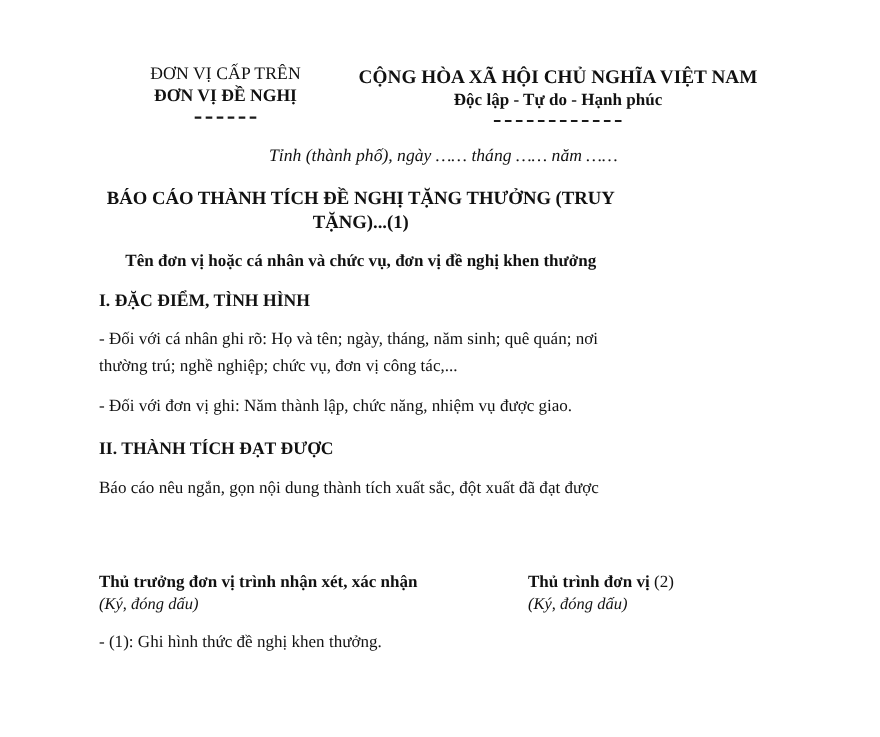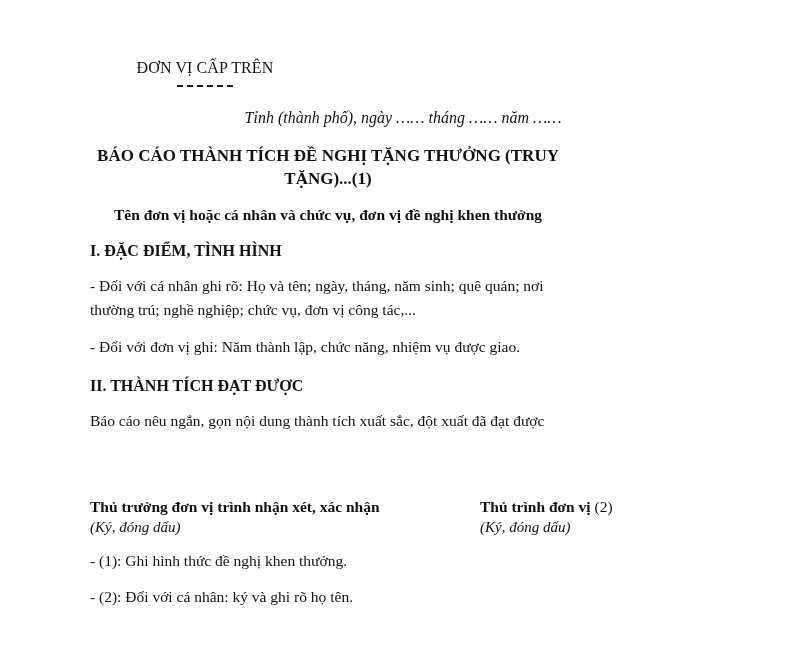"CỘNG HÒA XÃ HỘI CHỦ" div.masthead-right { html: none -> <div> <div>CỘNG HÒA XÃ HỘI CHỦ NGHĨA VIỆT NAM</div> <div>Độc lập - Tự do - Hạnh phúc</div> <div></div> </div> }
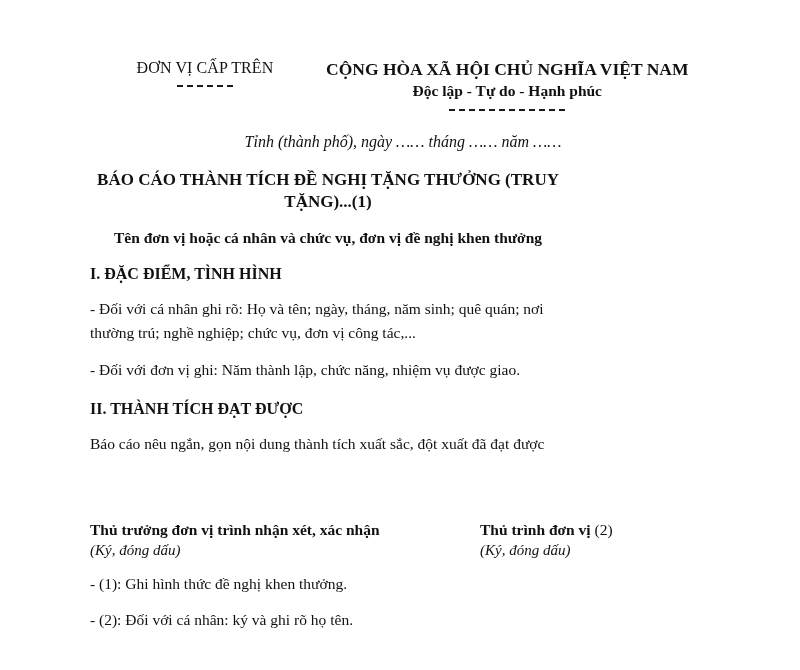"ĐƠN VỊ ĐỀ NGHỊ" div.org-lower { html: none -> <div>ĐƠN VỊ ĐỀ NGHỊ</div> }
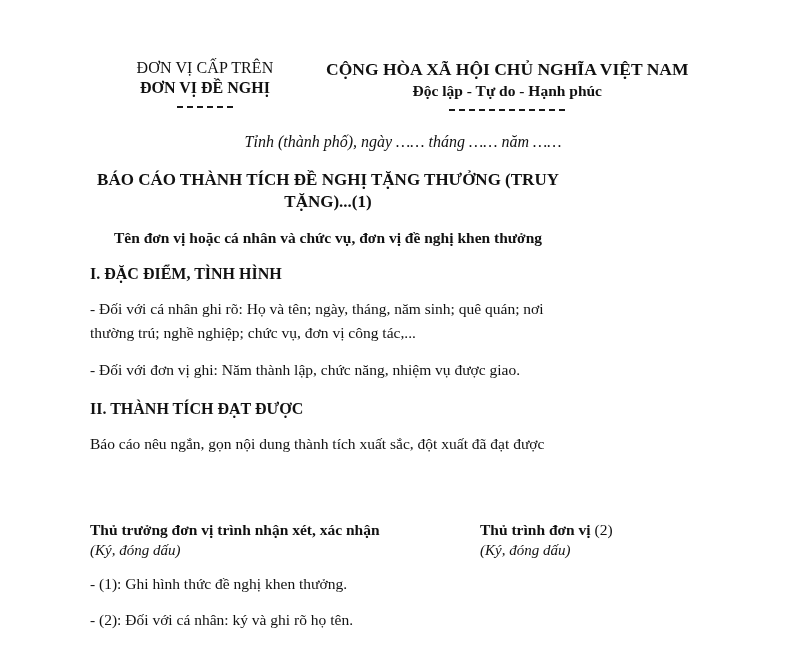"- (2): Đối với cá" div.note-item { html: <div>- (2): Đối với cá nhân: ký và ghi rõ họ tên.</div> -> none }
